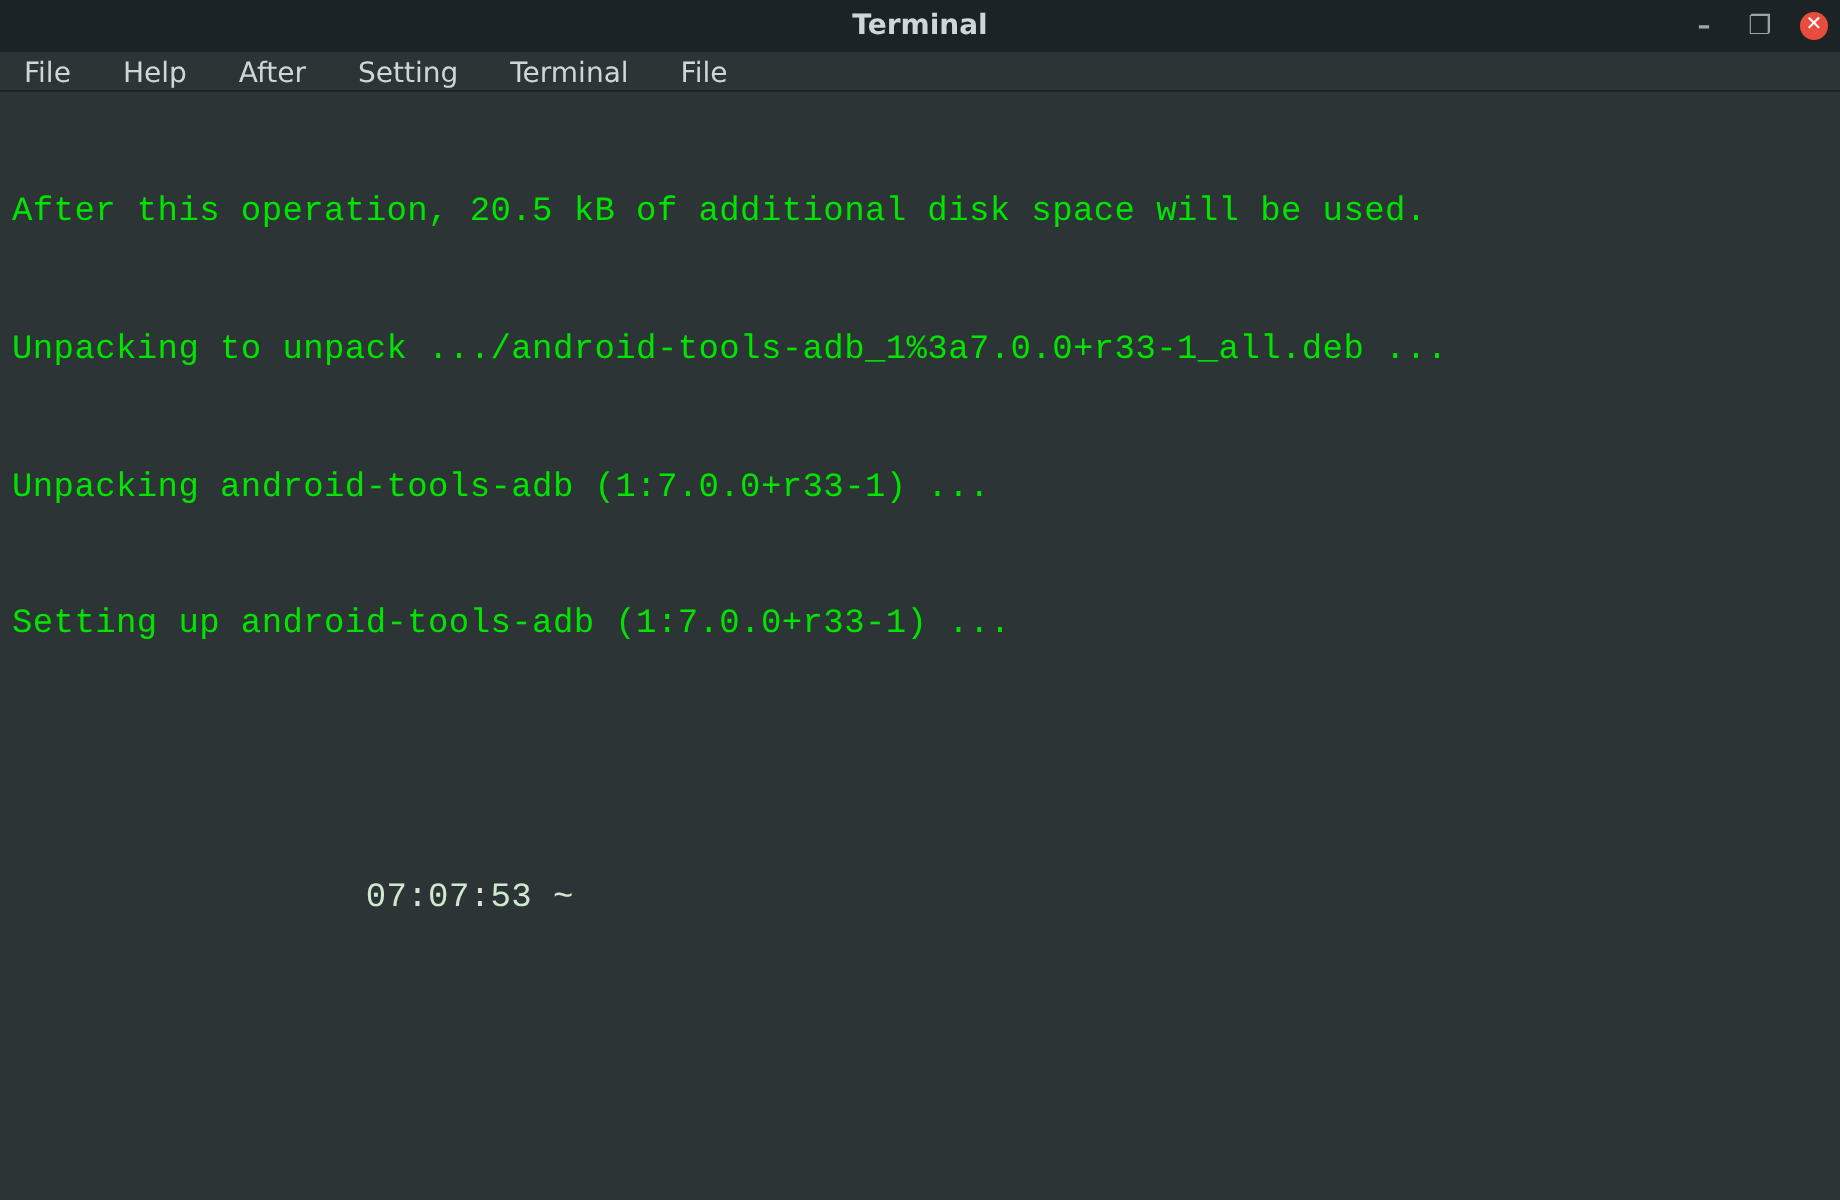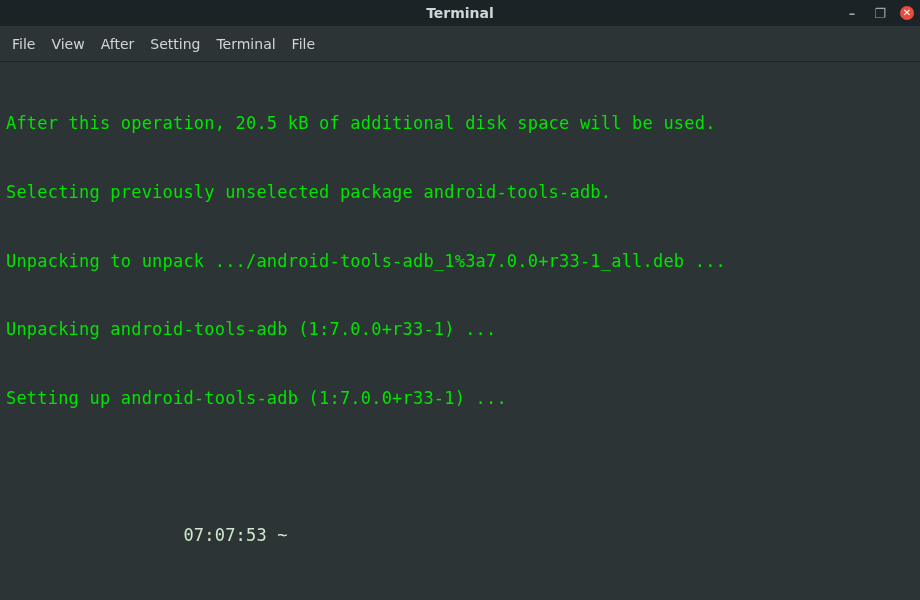"File" .menubar { align-items: center -> flex-end; gap: 16px -> 26px; height: 36px -> 20px }
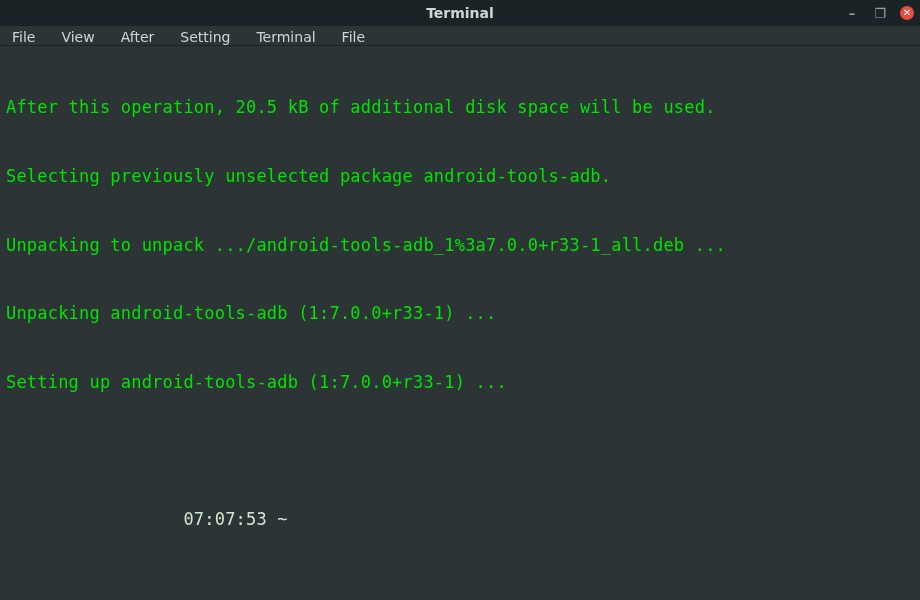"View" span.menu-item { text: View -> Help }
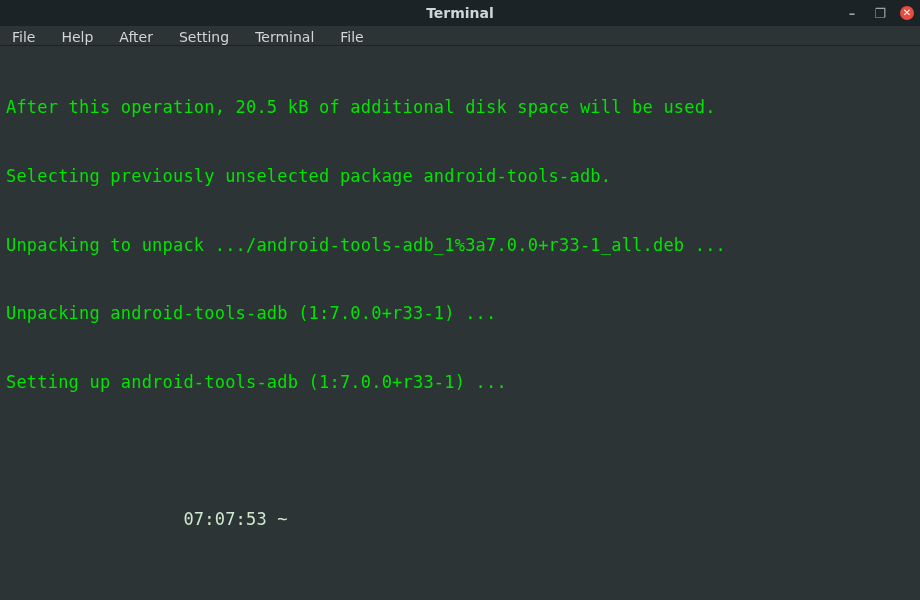"After this operation, 20.5 kB" .line { font-family: none -> Liberation Mono, monospace }
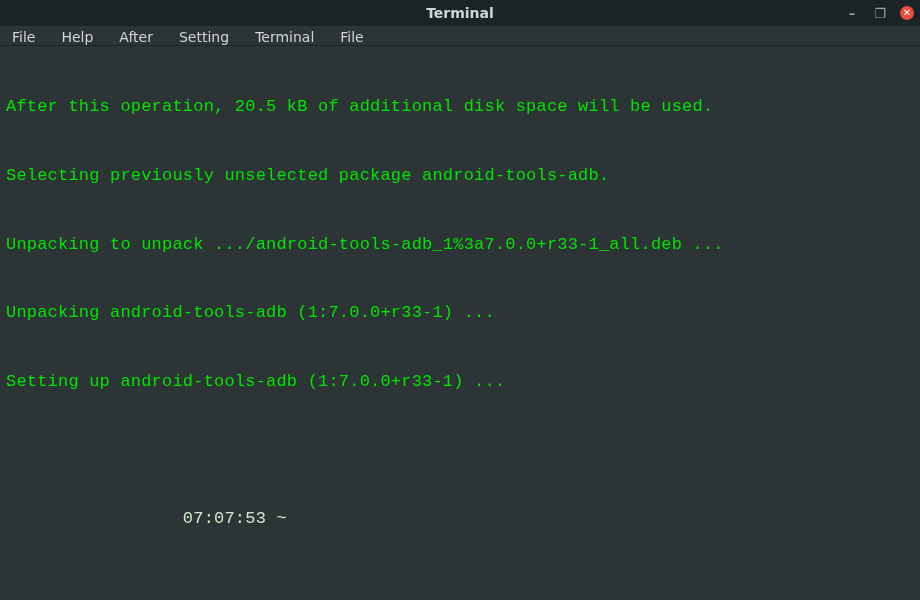"Selecting previously unselected package" span.line { html: <span>Selecting previously unselected package android-tools-adb.</span> -> none }
